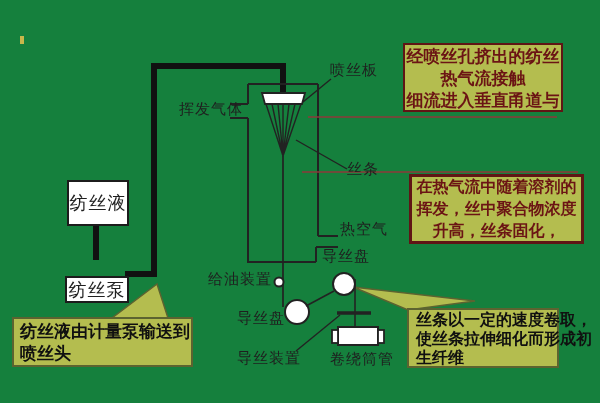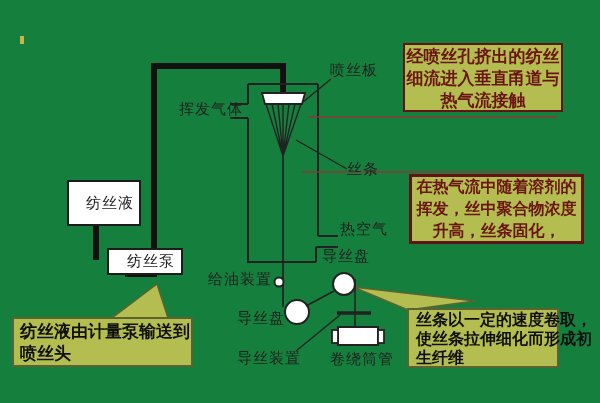"细流进入垂直甬道与" div { order: before "热气流接触" -> after "热气流接触" }
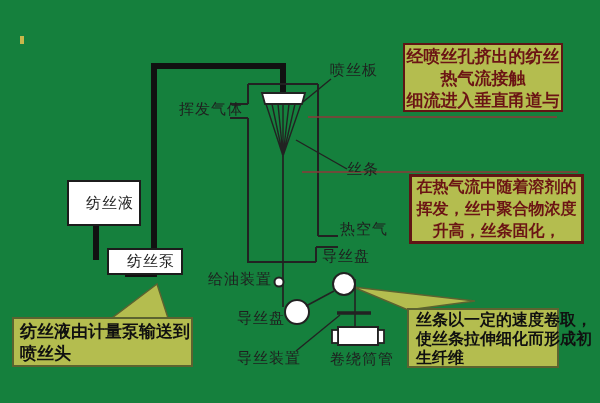"纺丝液" .node-box { font-size: 15px -> 18px; padding-left: 12px -> none }
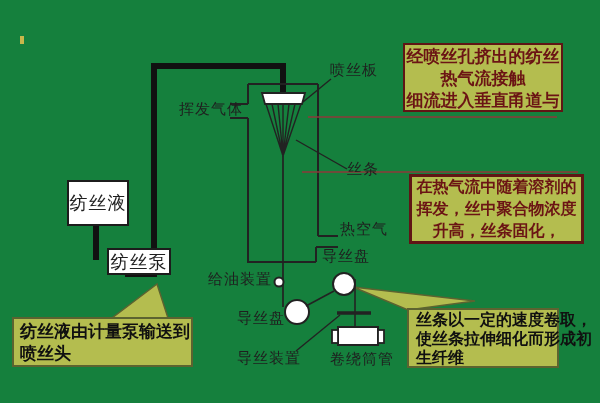"纺丝泵" #box-spinning-pump { margin-left: 42px -> none; top: 248px -> 276px }
